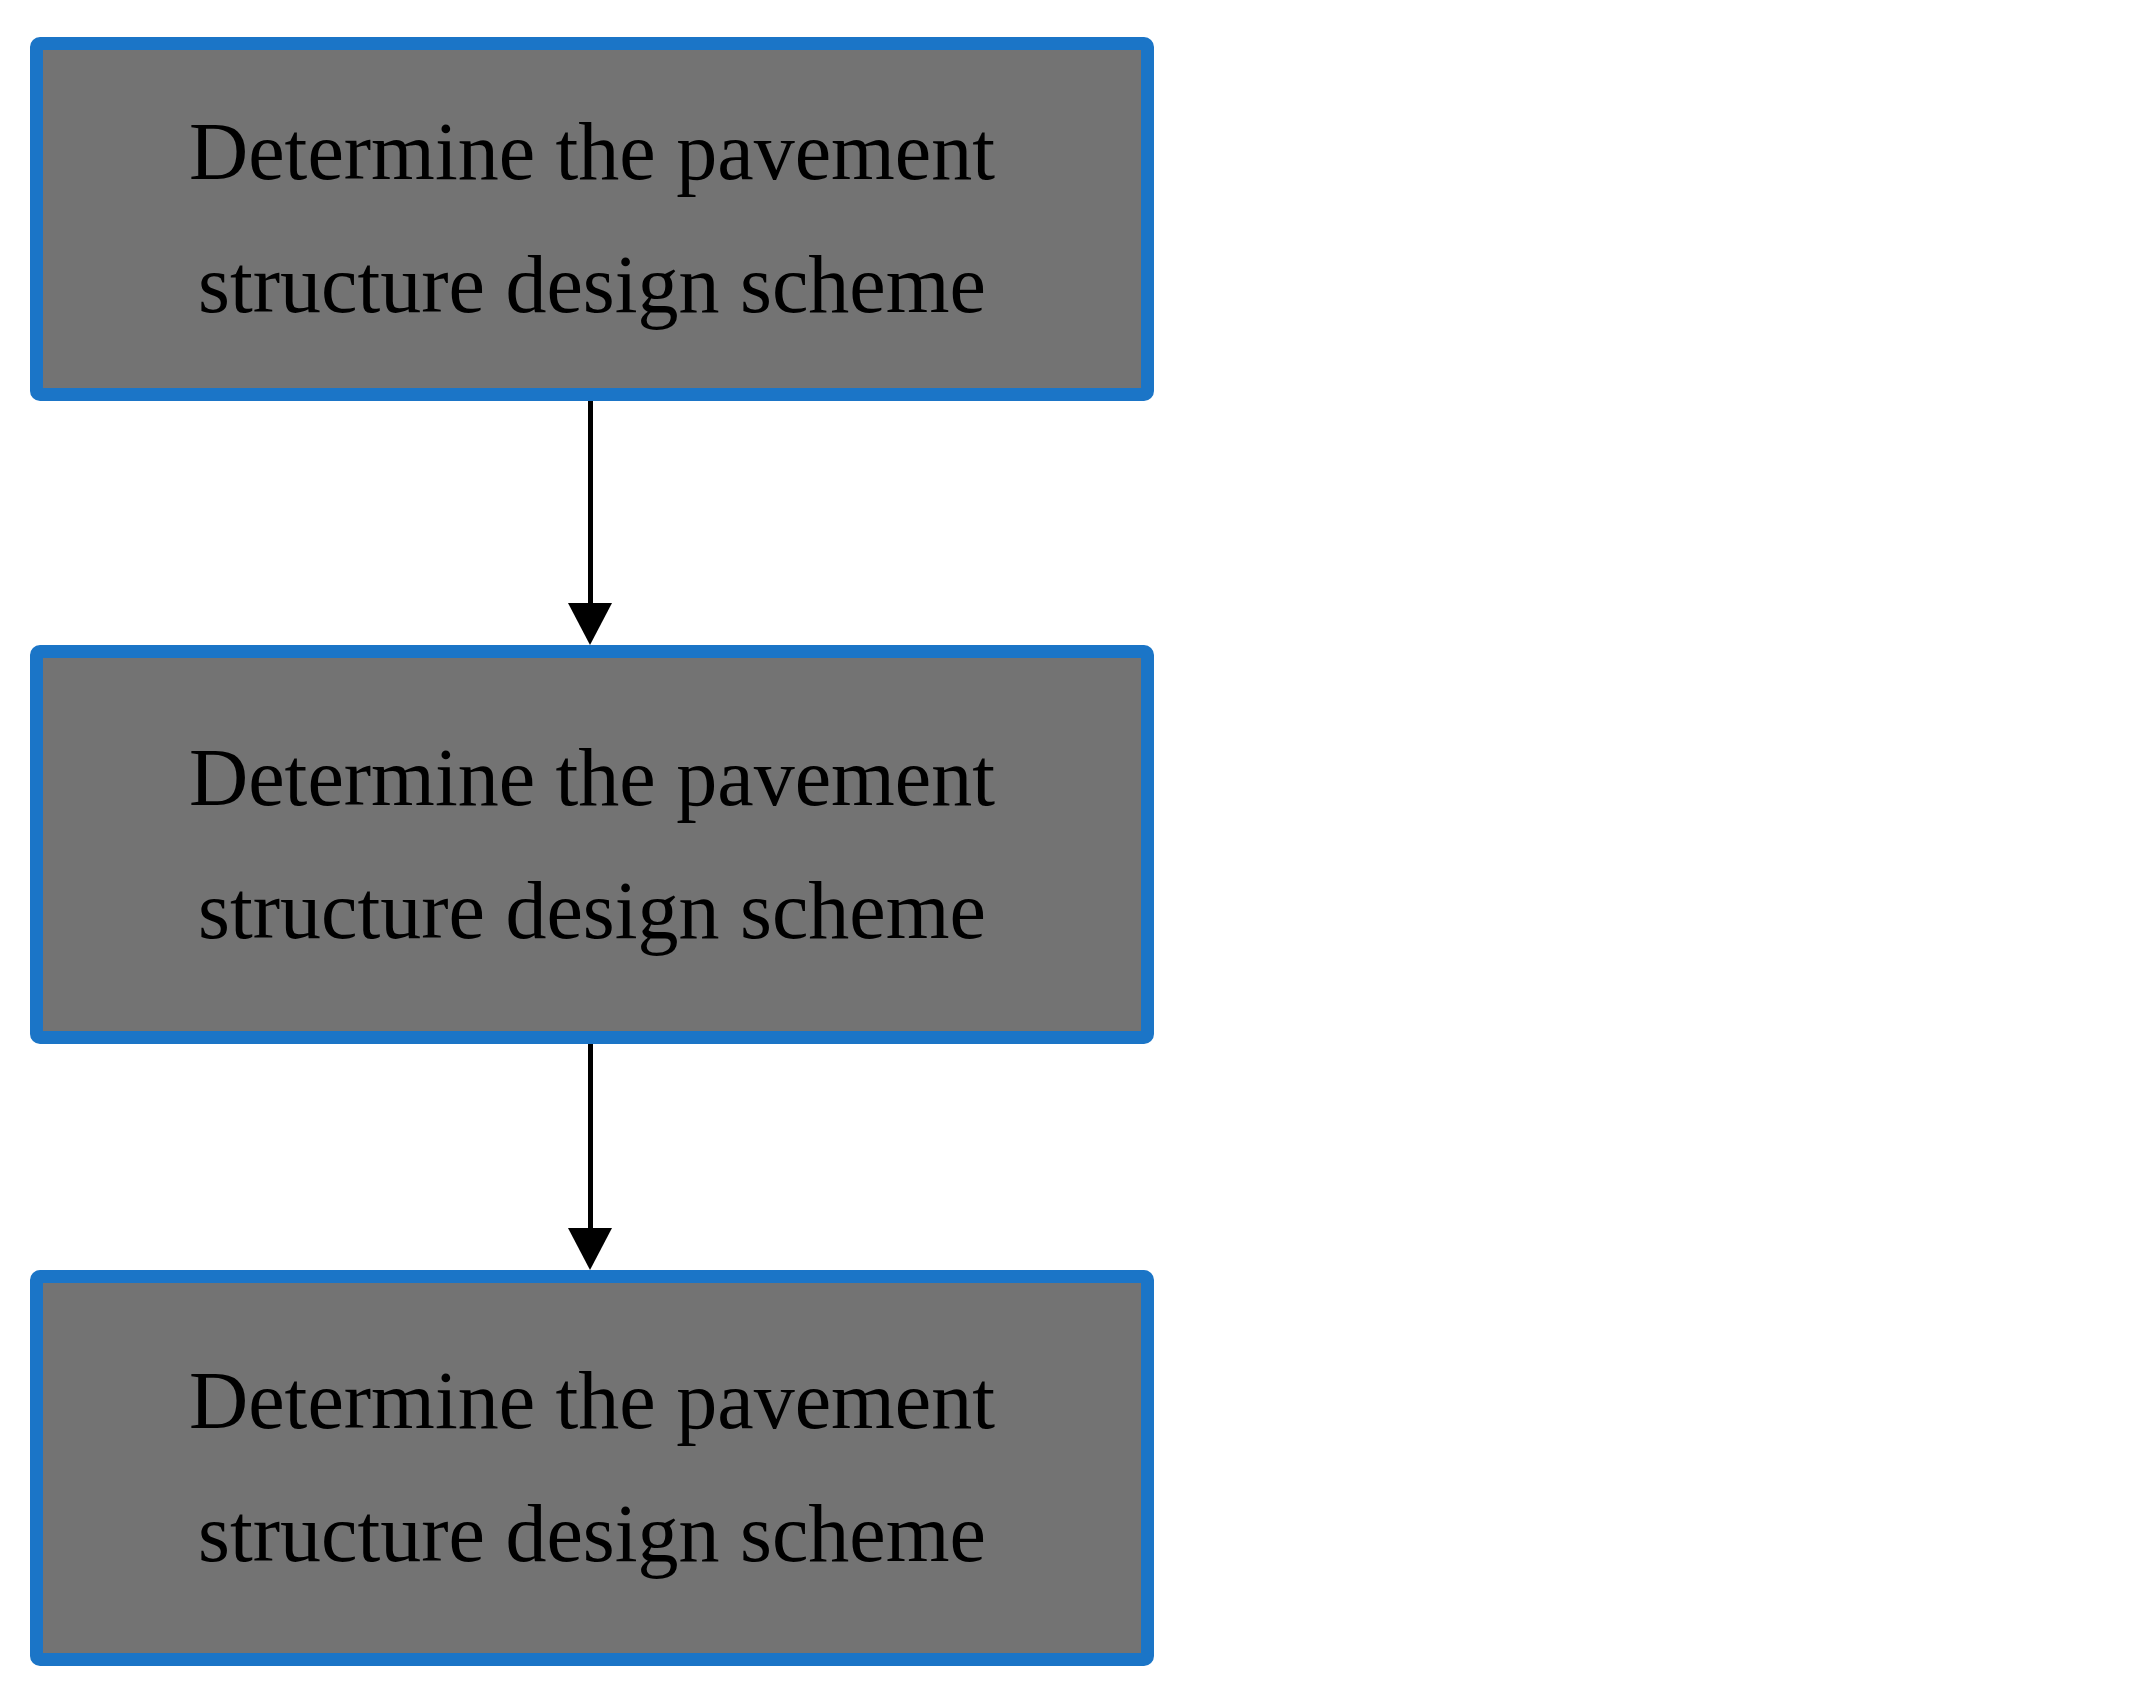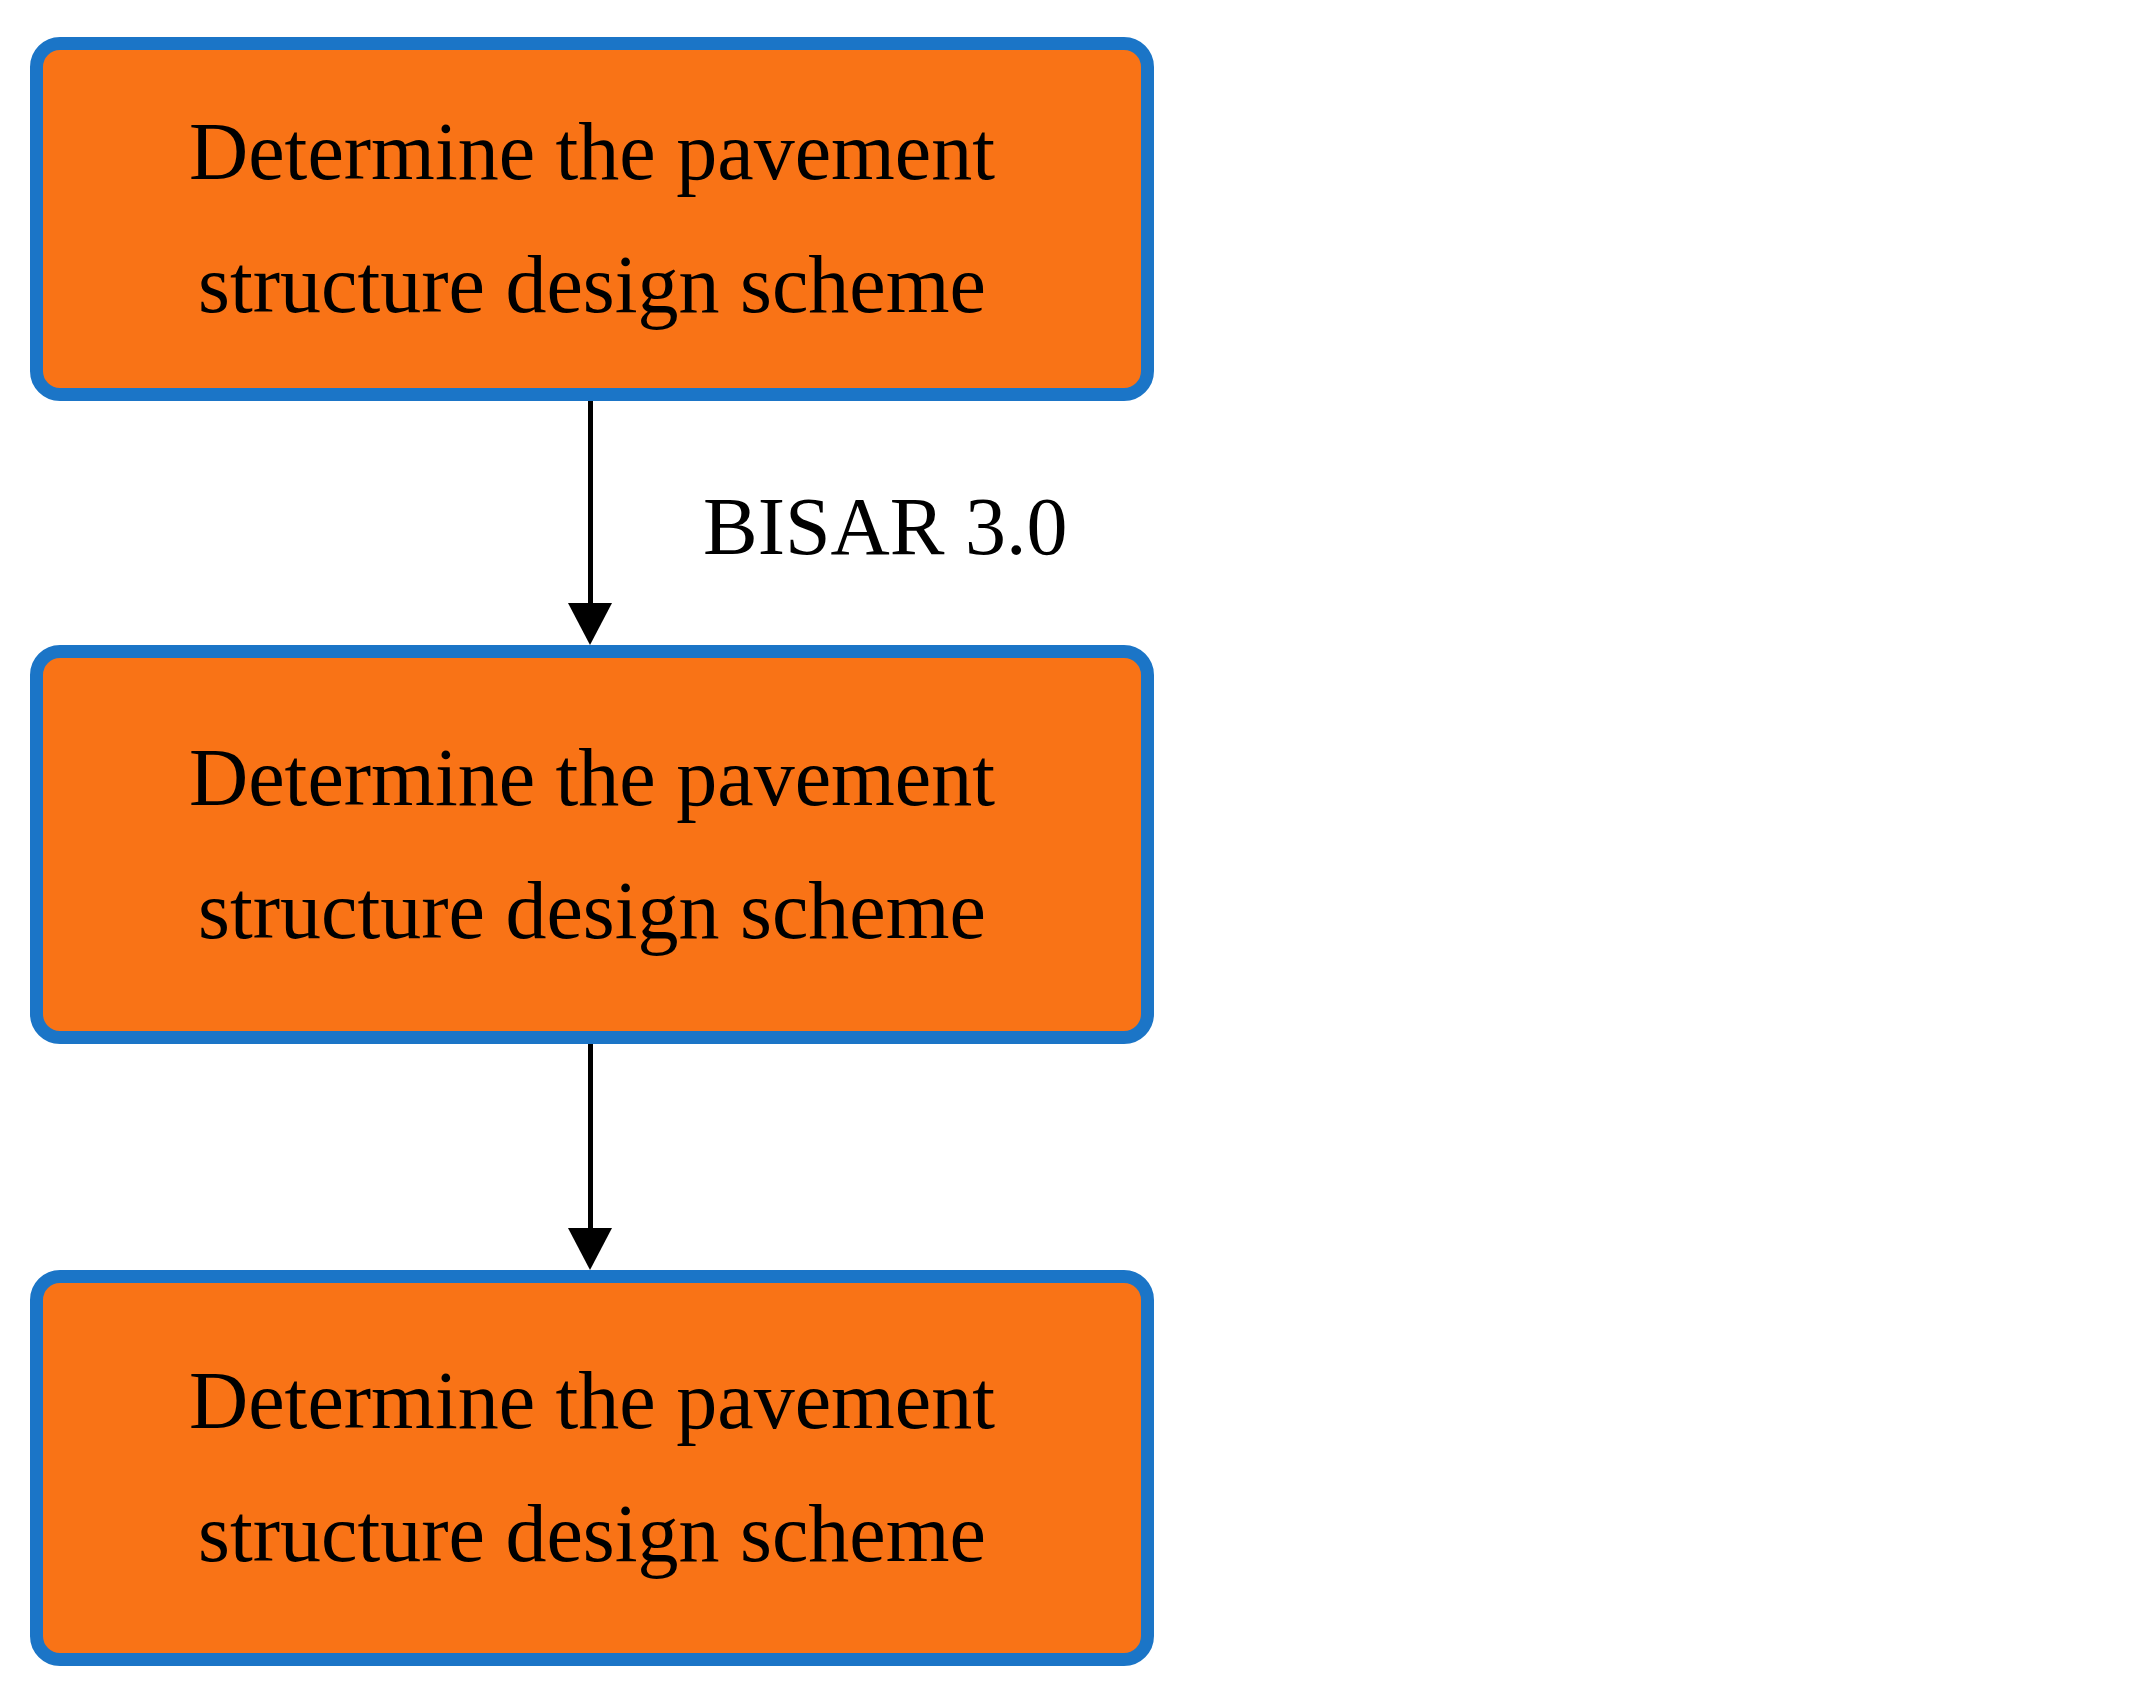"Determine the pavement structure design" .flow-box { background: #f97316 -> #737373; border-radius: 30px -> 10px }
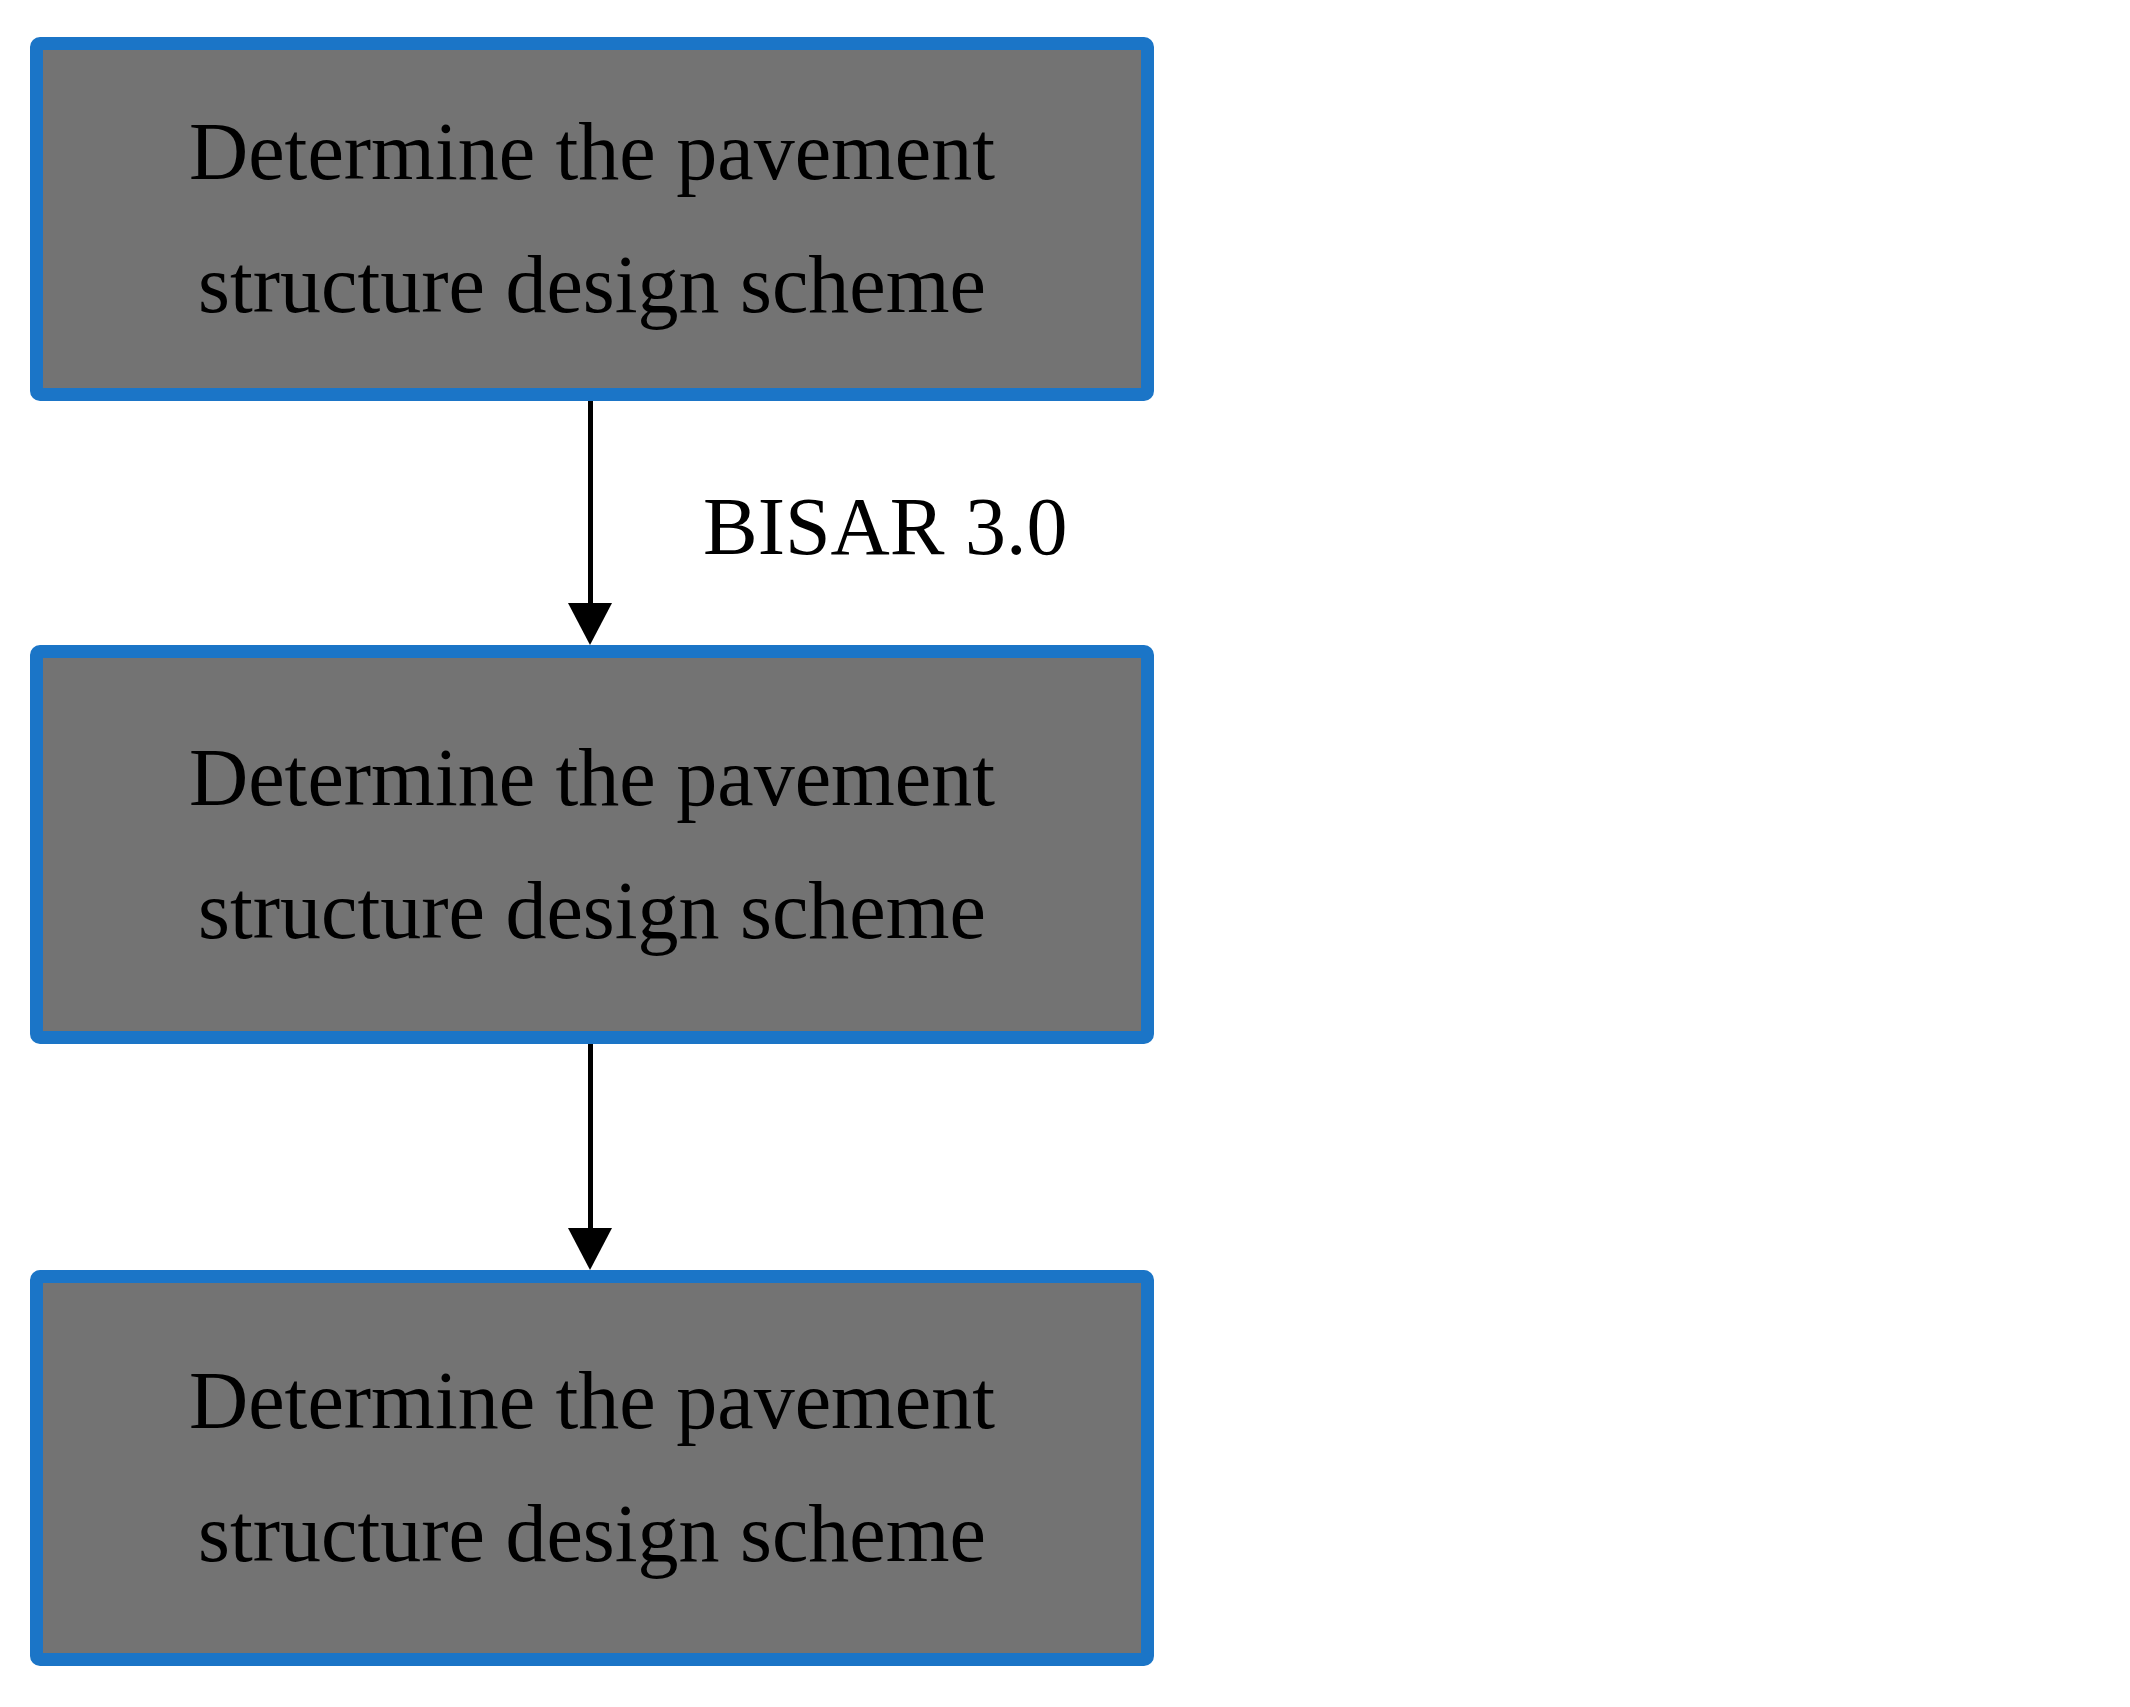"BISAR 3.0" div.edge-label { html: <div>BISAR 3.0</div> -> none }
